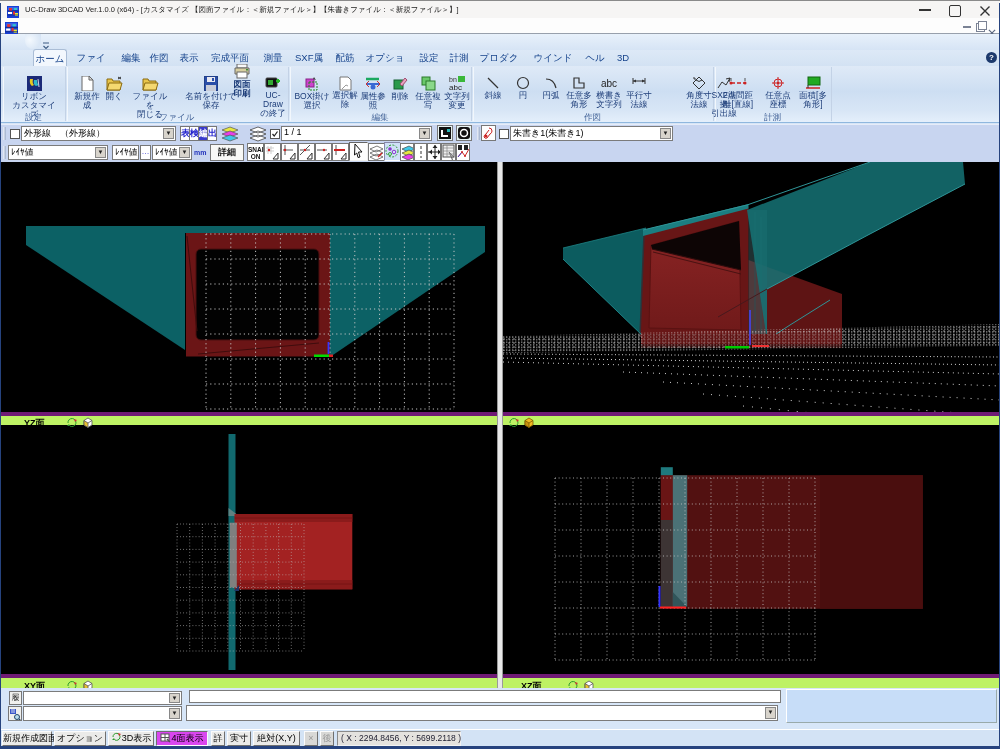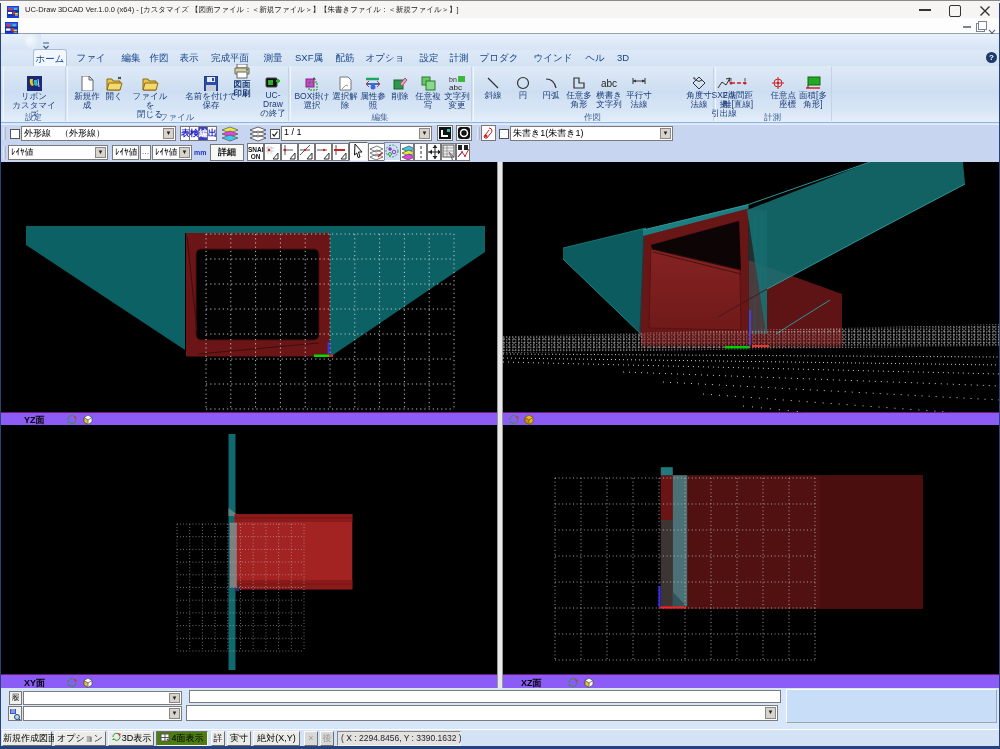"選択解" div.rbtn { font-family: none -> Liberation Mono, monospace }
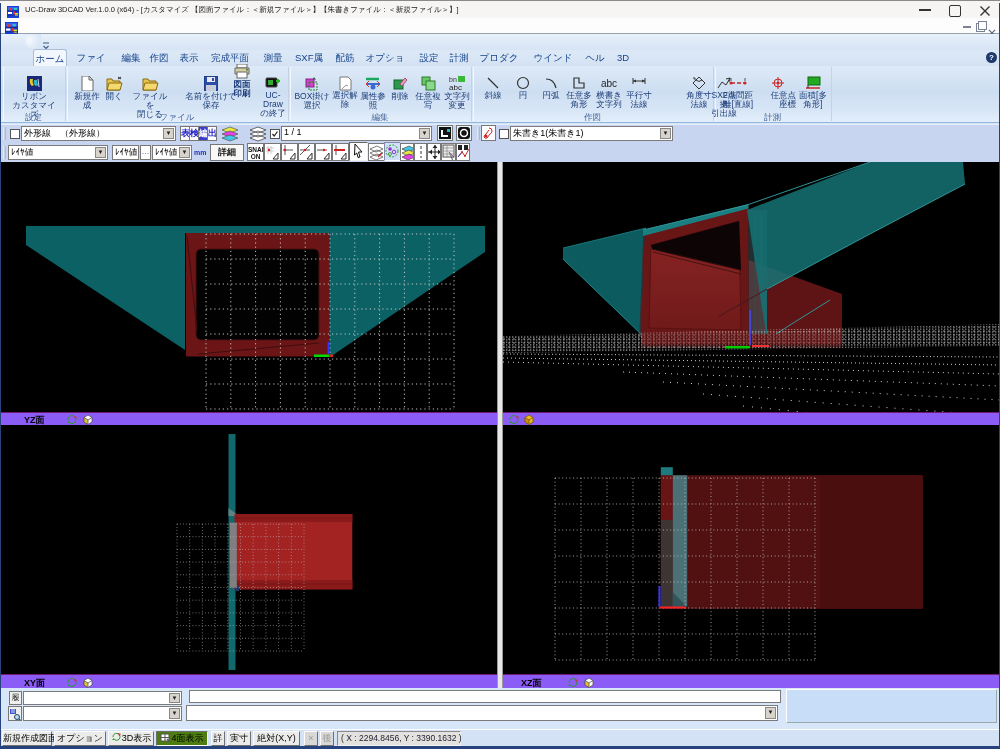"任意点" div.rbtn { text-align: right -> none }
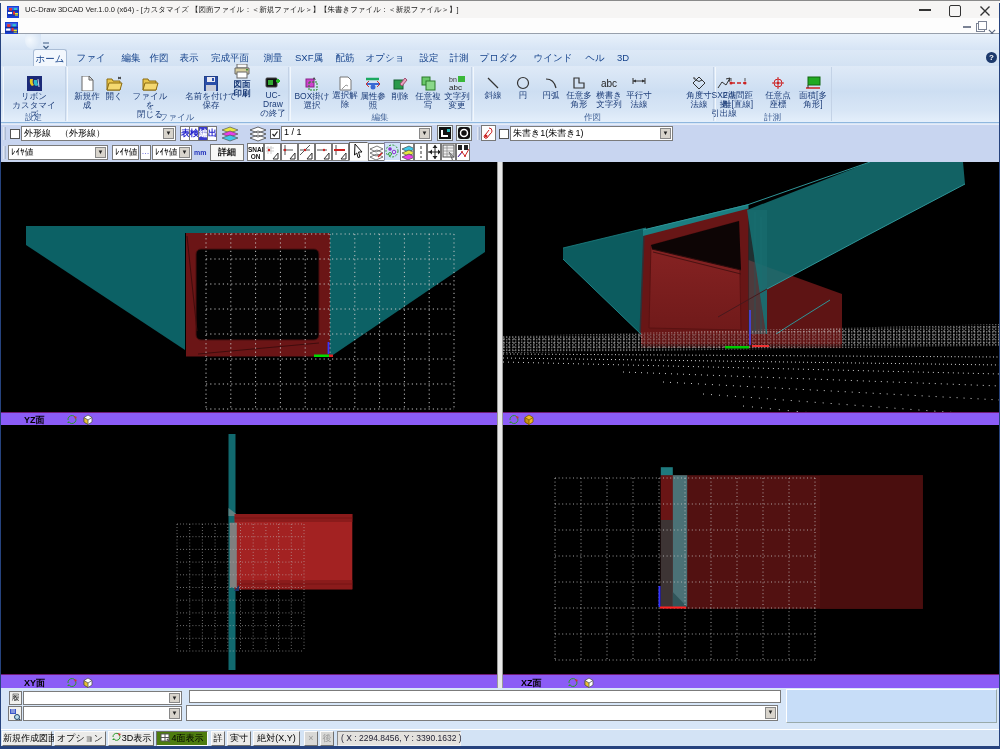"YZ面" .vlabel { background: #8b5cf6 -> #bef264; border-top: 1px solid #701a75 -> 4px solid #701a75 }
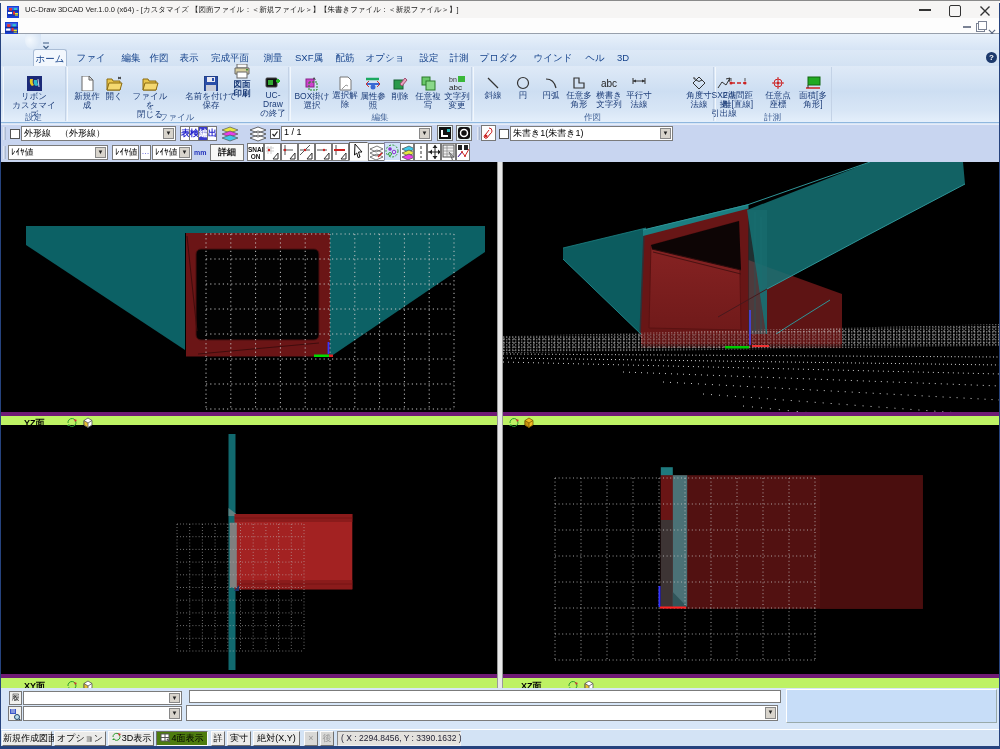"4面表示" div.sbtn { background: #4d7c0f -> #d946ef }
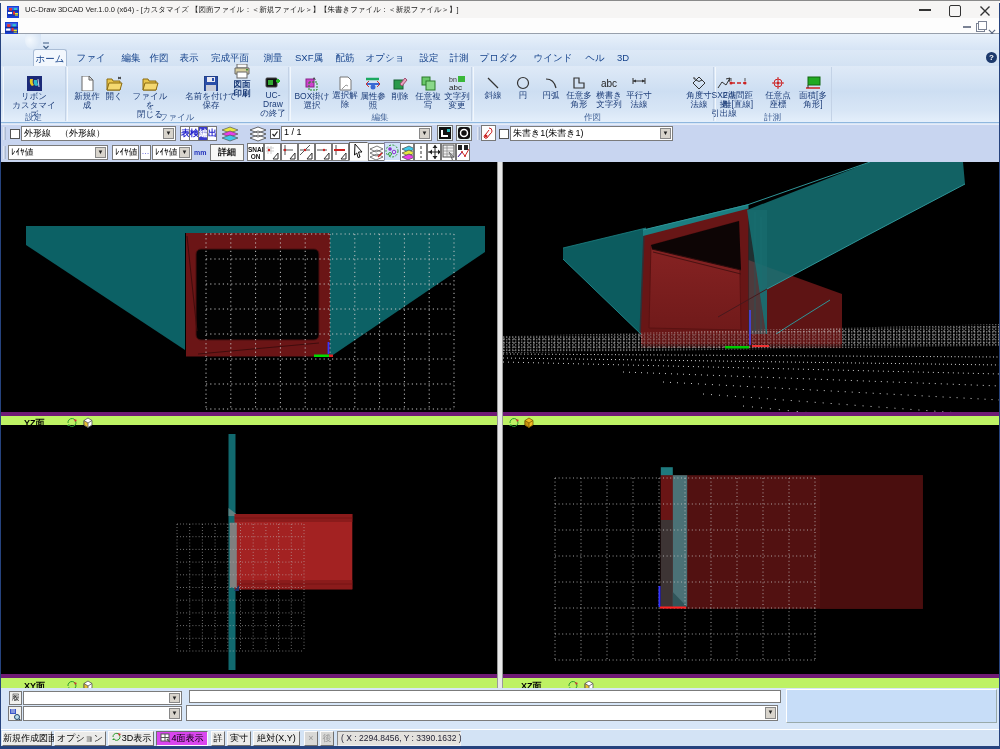"( X : 2294.8456, Y" div.abs { text: 3390.1632 -> 5699.2118 }
